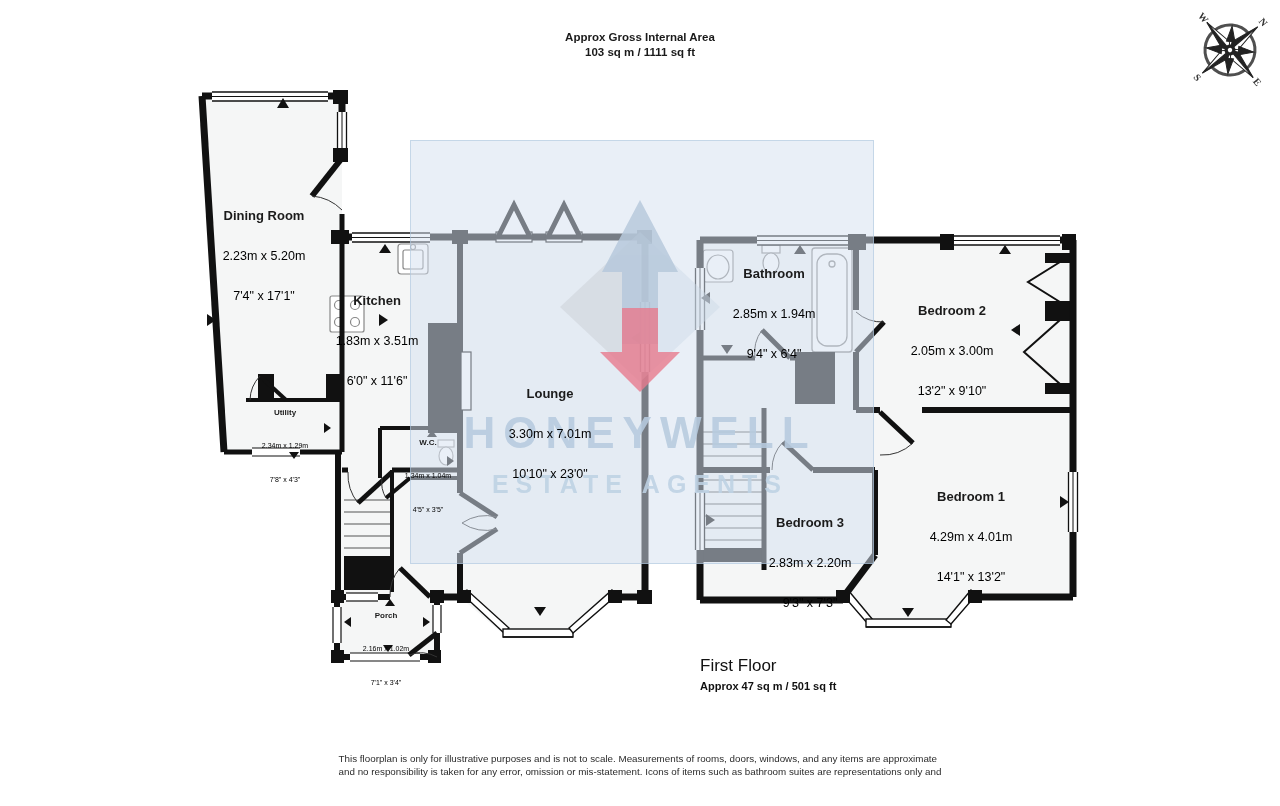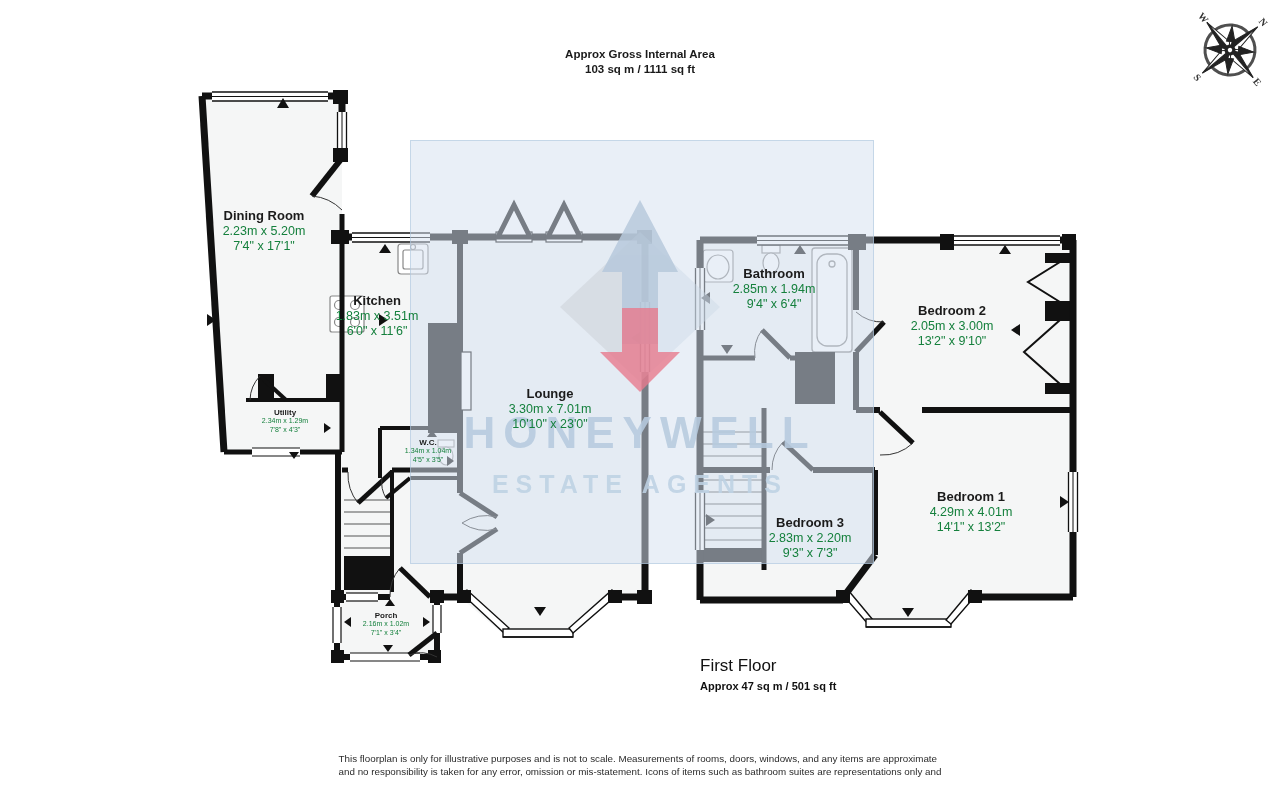"Approx Gross Internal Area" .gia { margin-top: 17px -> none }
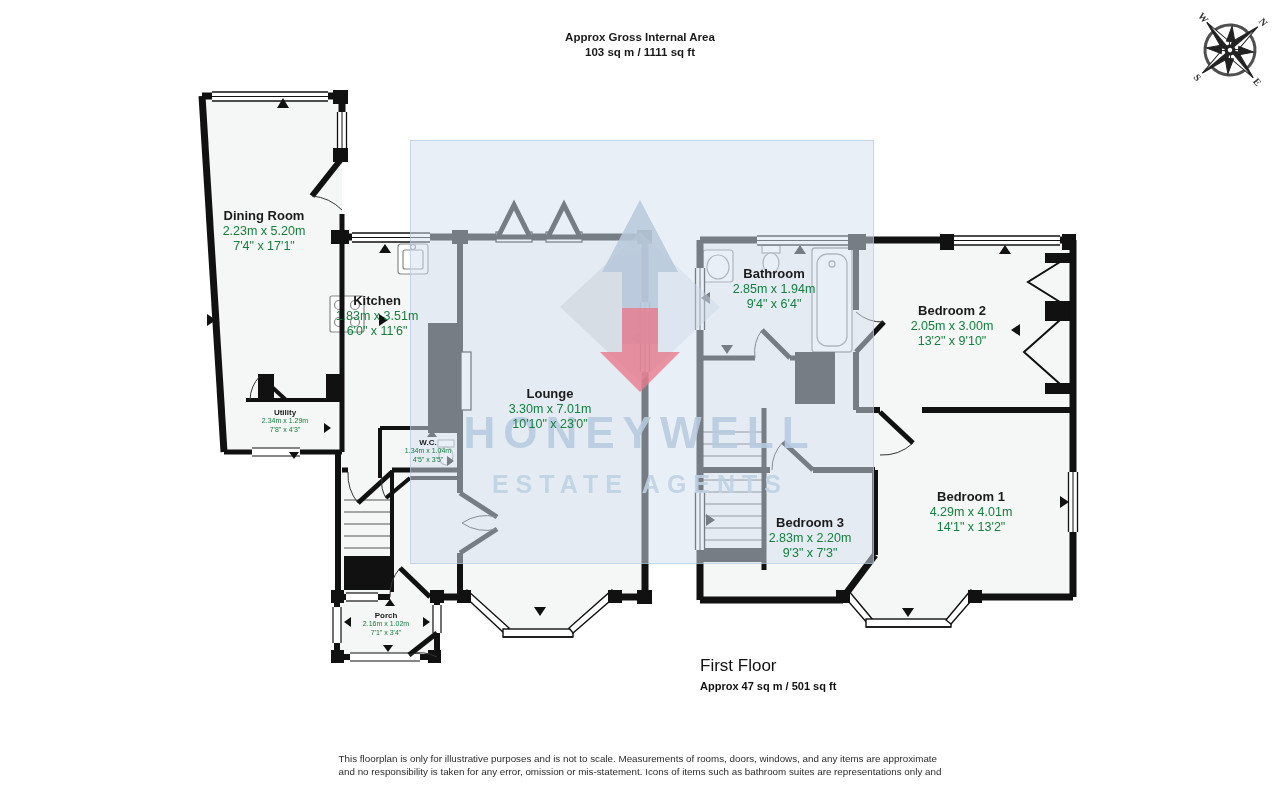"2.23m x 5.20m" .room-label .rd { color: #15803d -> #000000; margin-top: none -> 25px }
